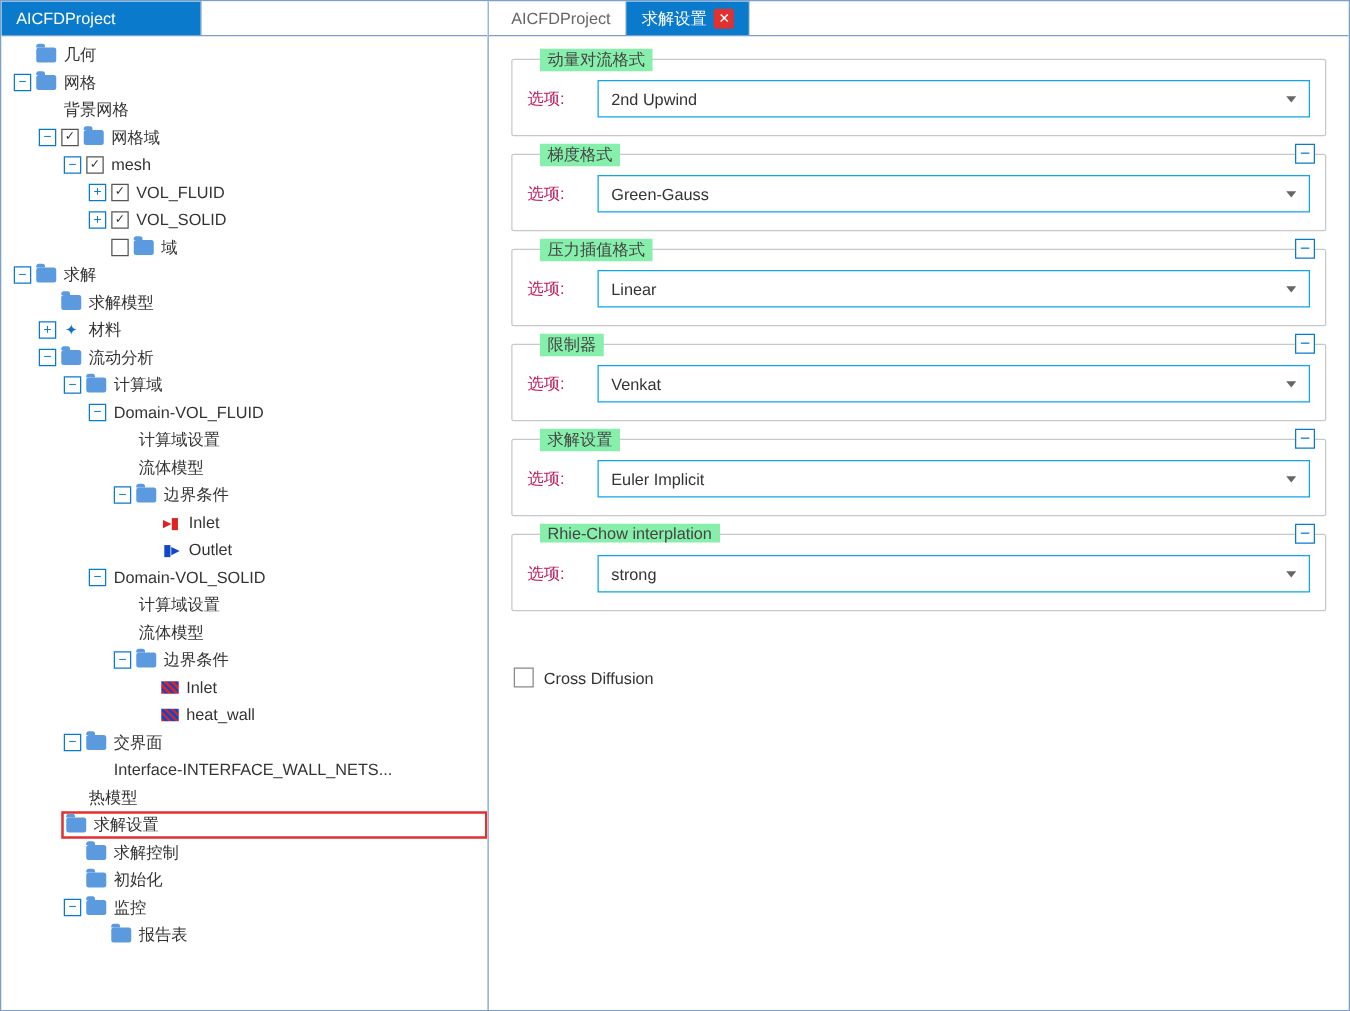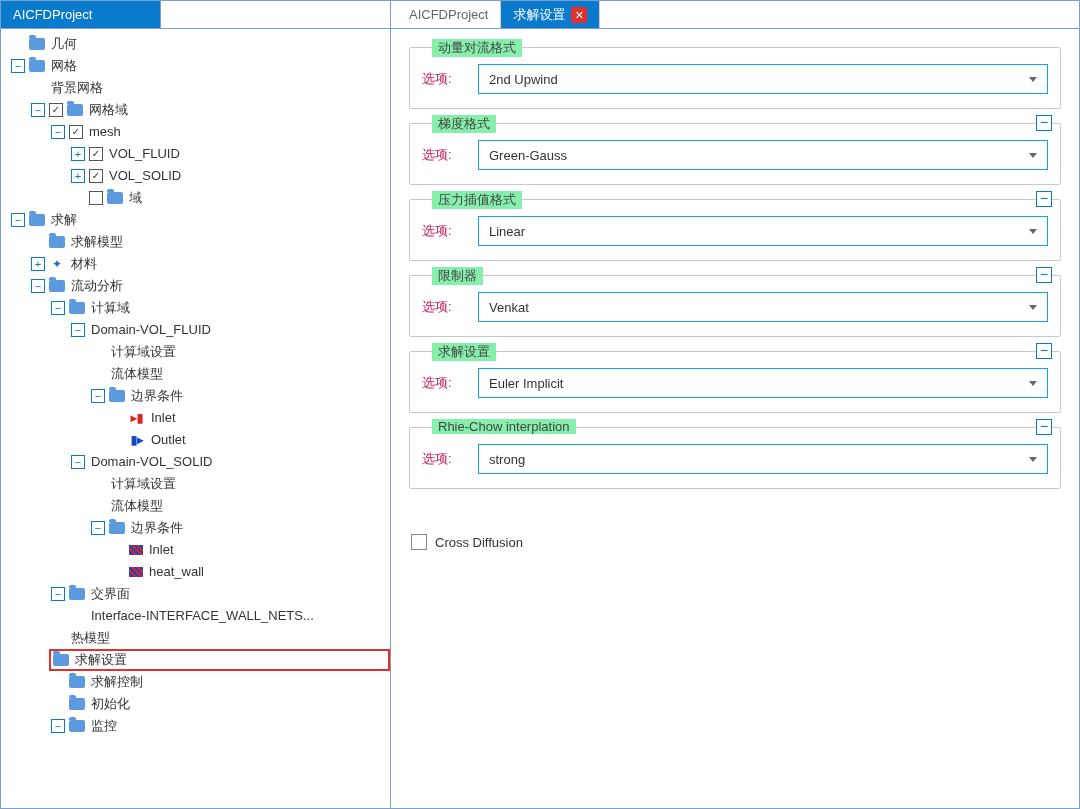"报告表" li { html: none -> <li> <div> <span></span> <span></span> <span>报告表</span> </div> </li> }
